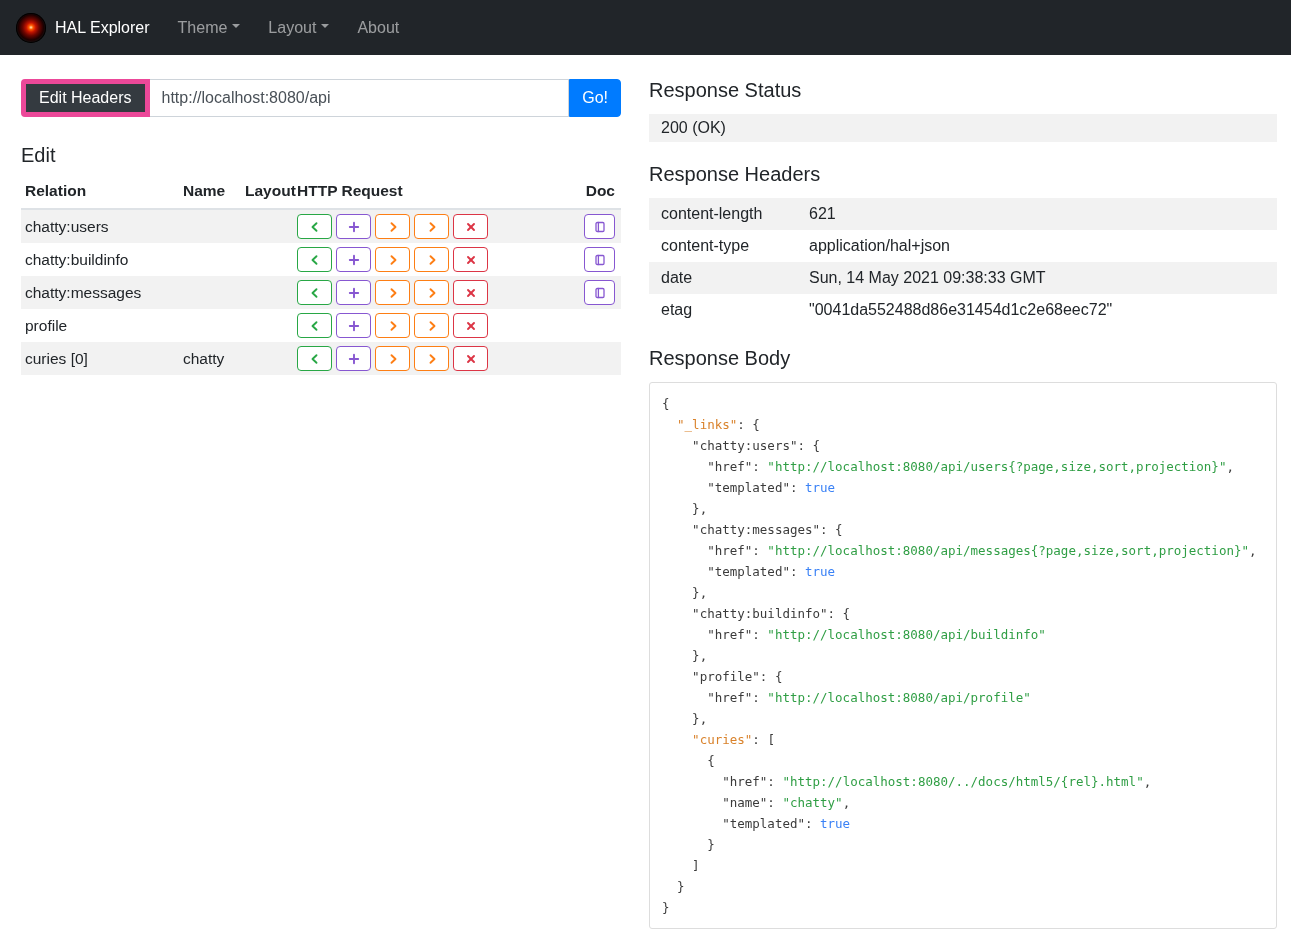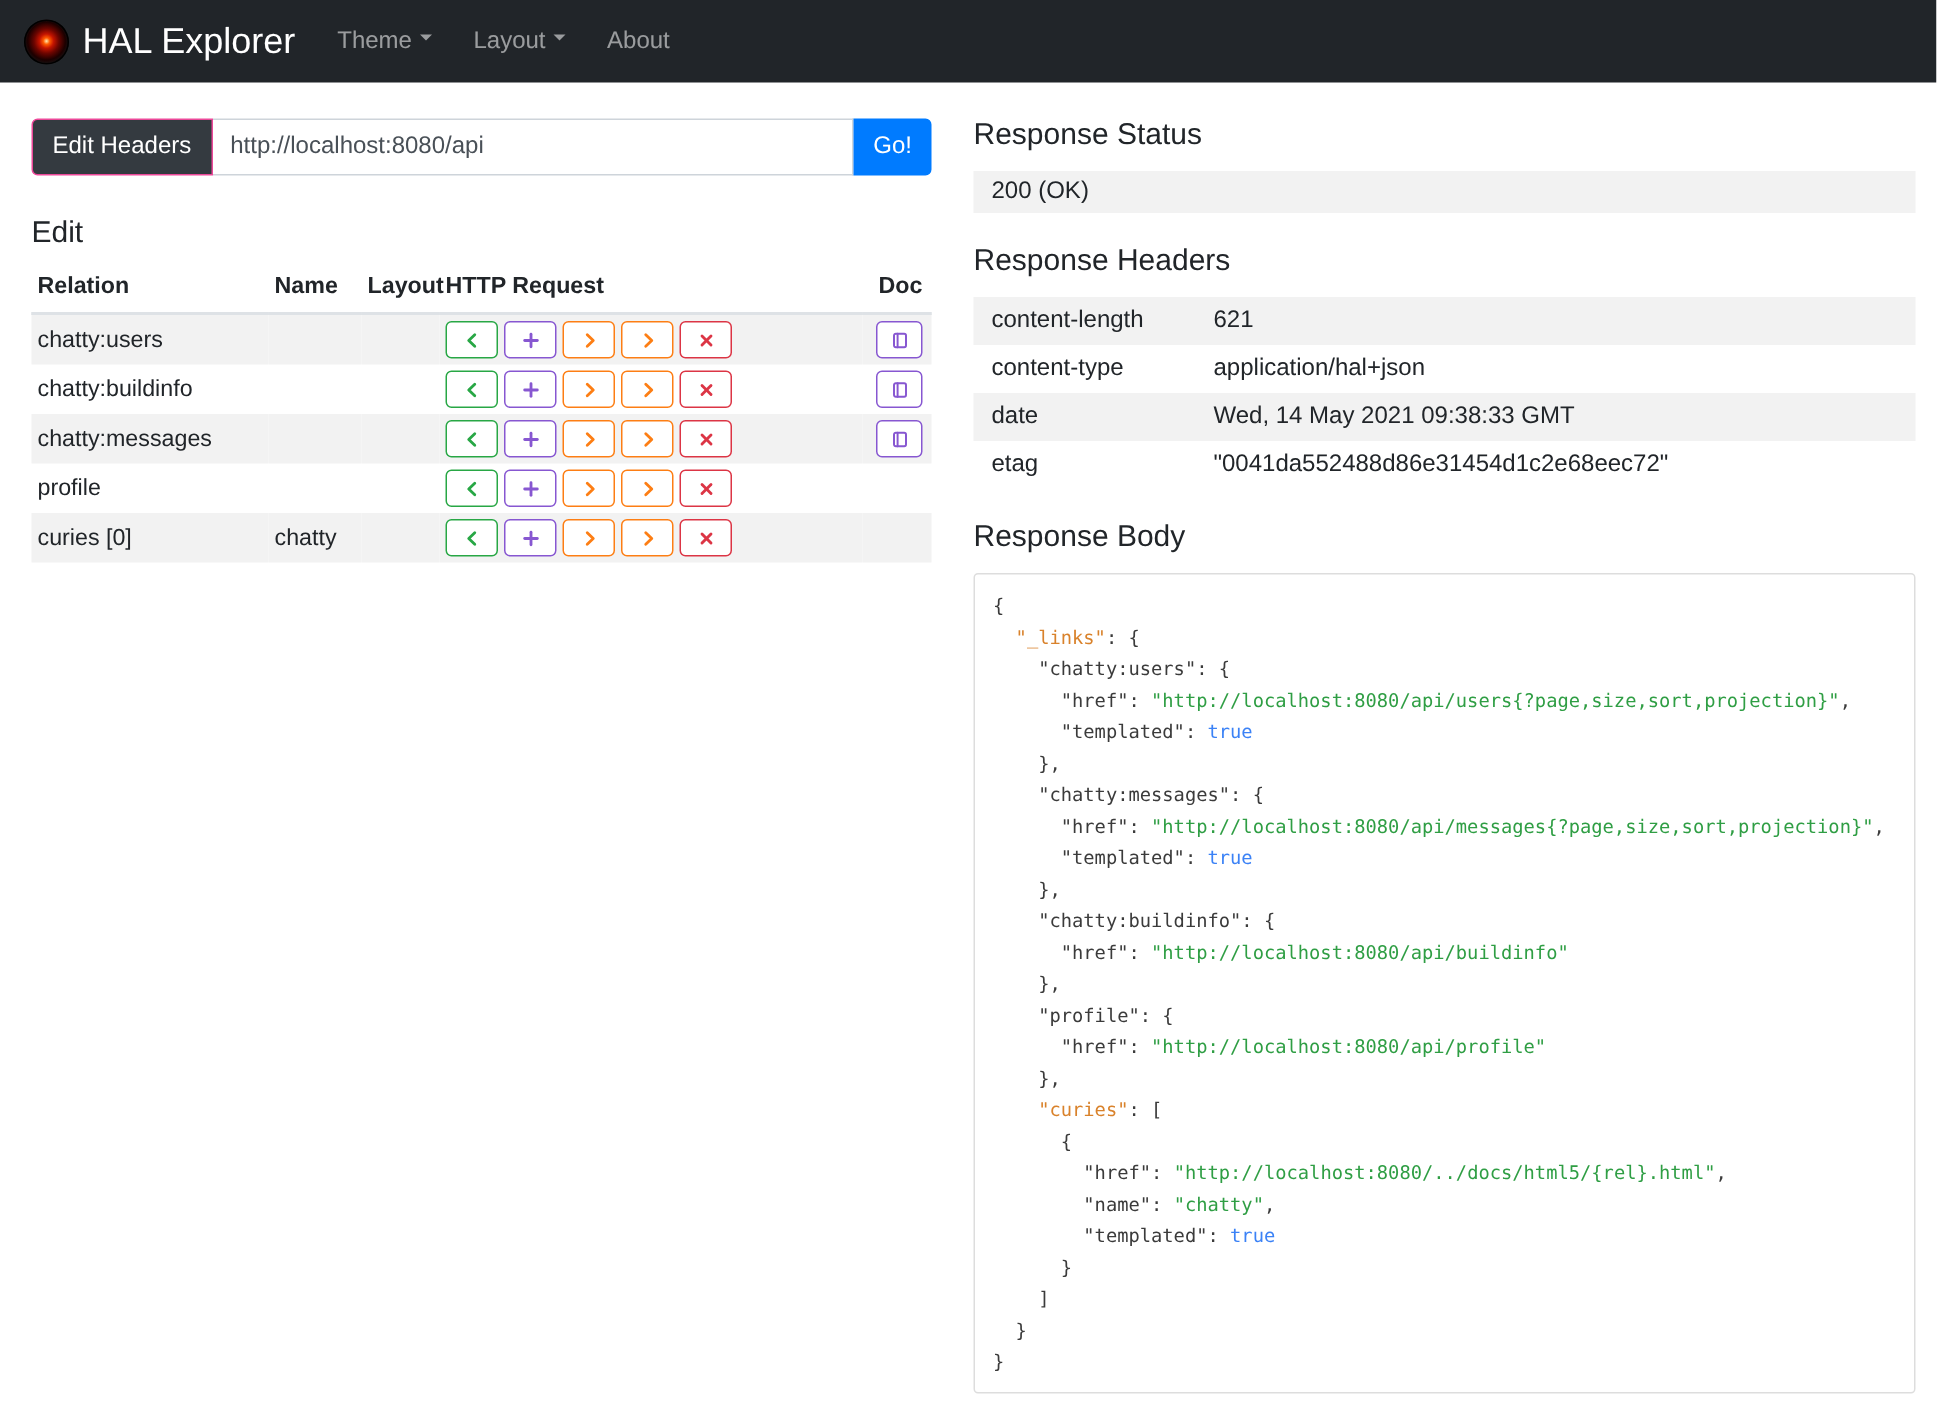"HAL Explorer" .brand { font-size: 24px -> 16px }
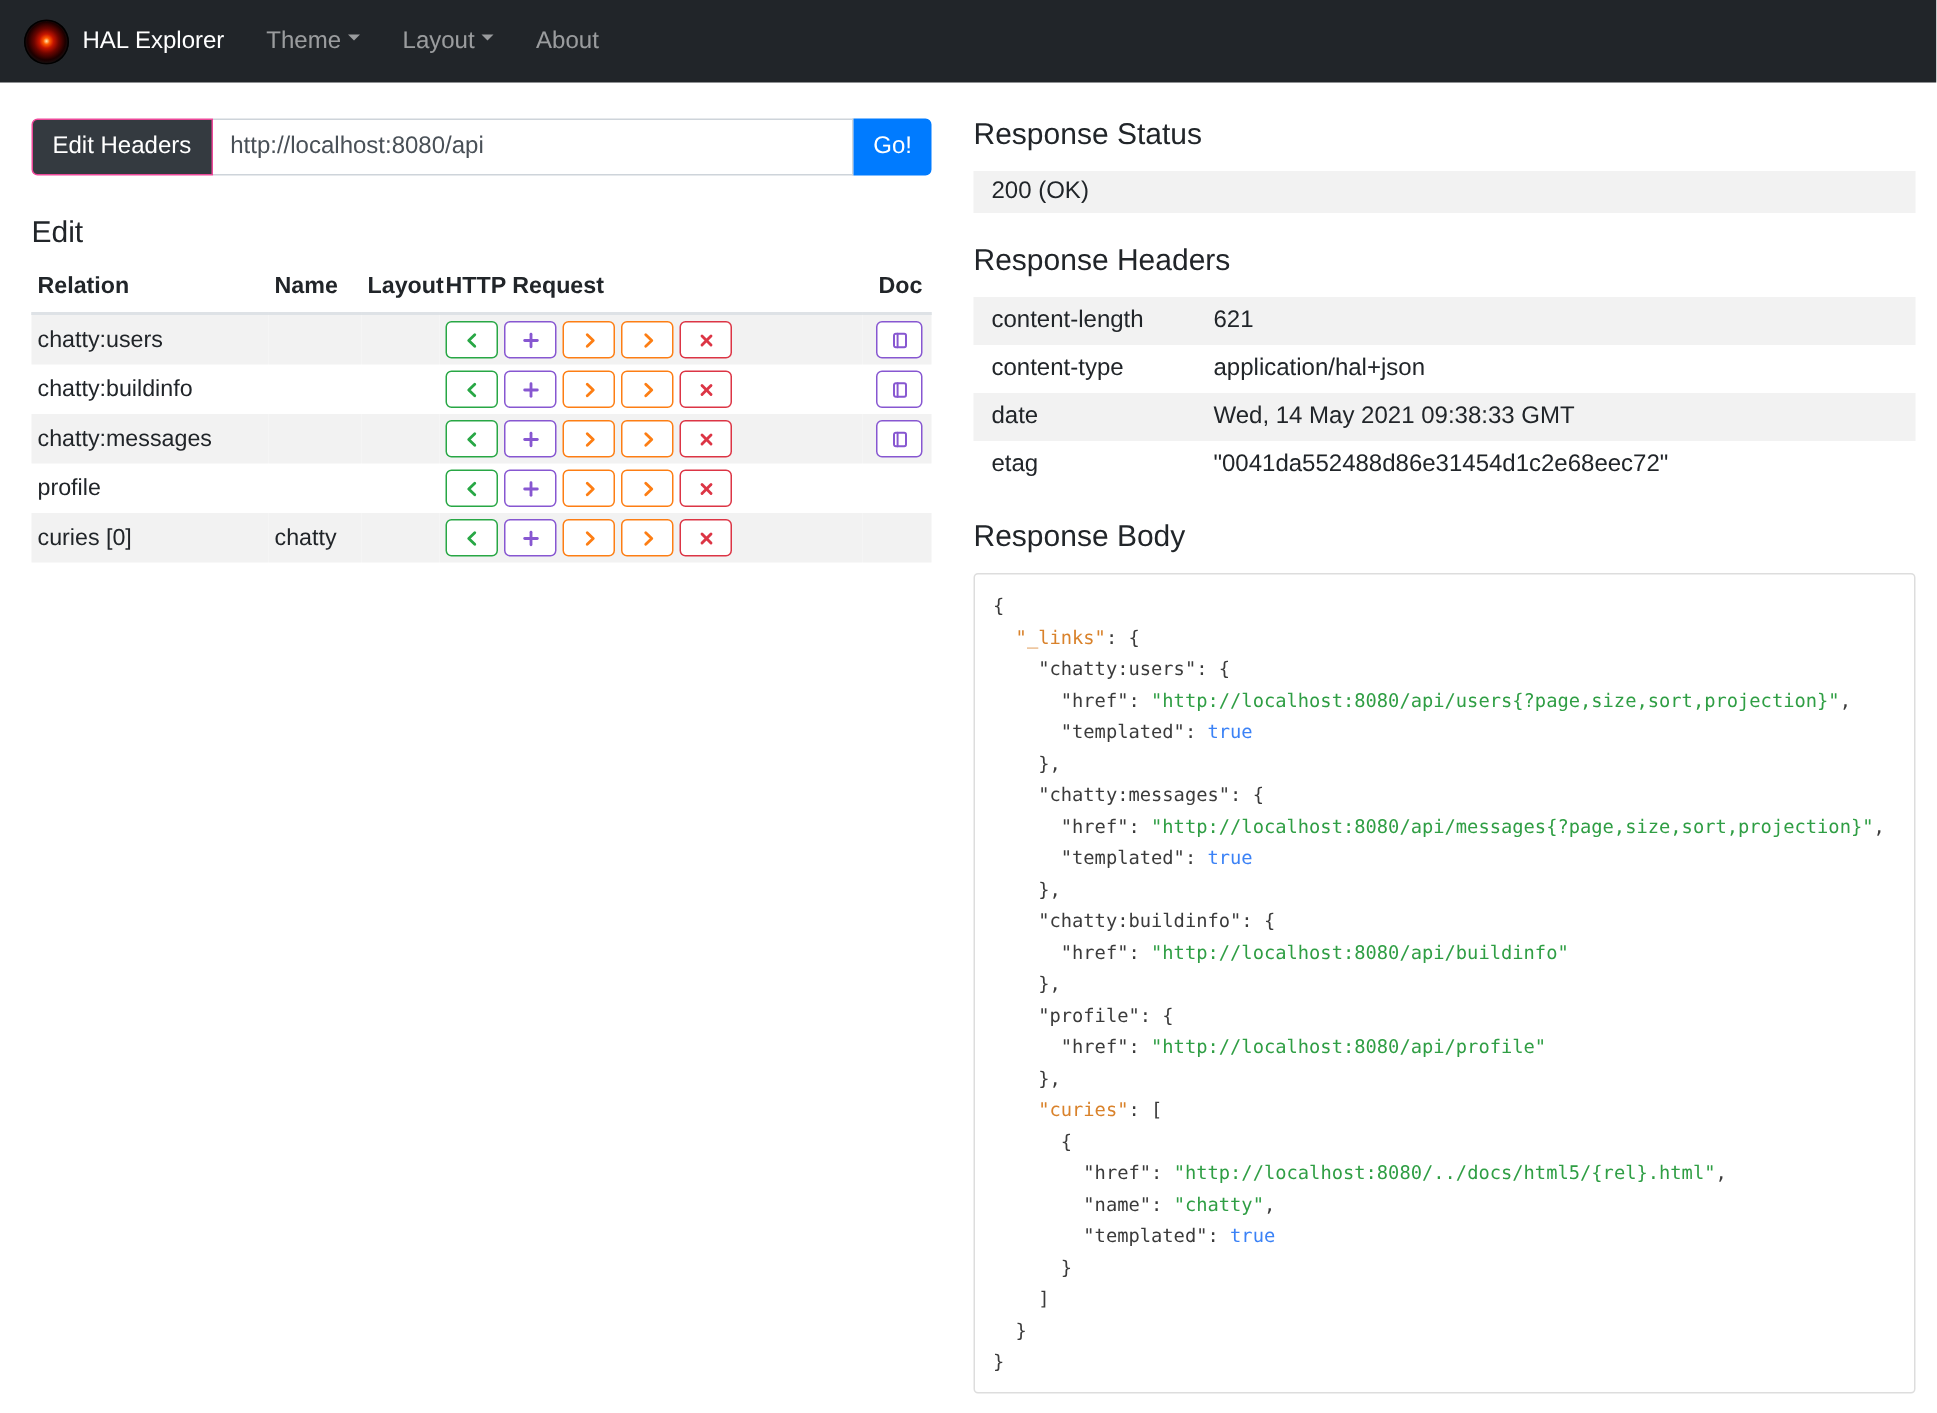"Edit Headers" .btn-edit-headers { border: 1px solid #ec4899 -> 5px solid #ec4899 }
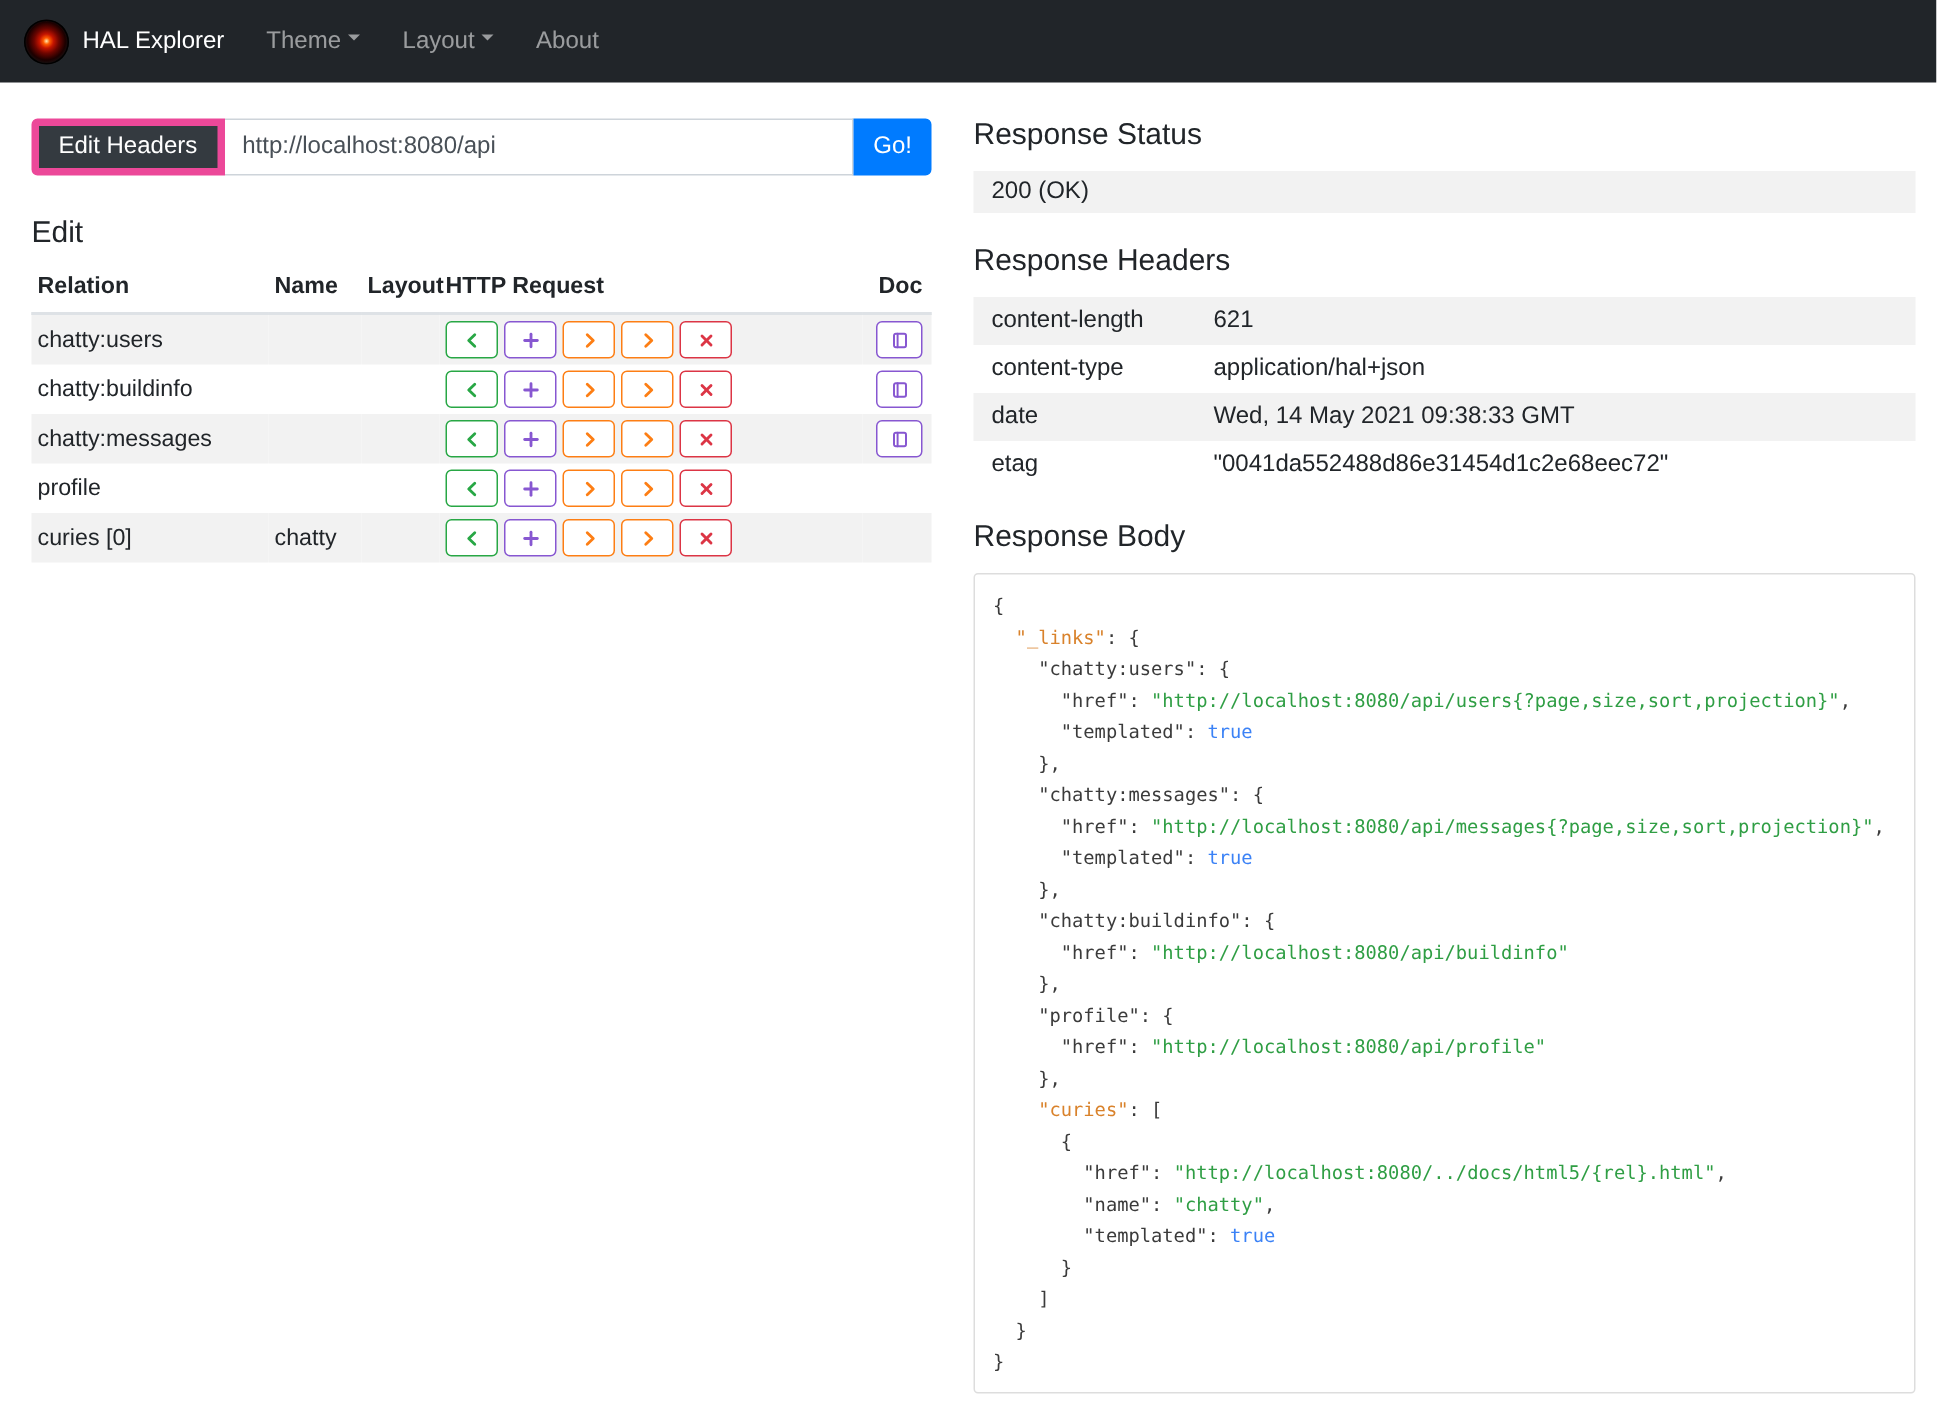"Wed, 14 May 2021 09:38:33" div.hdr-value { text: Wed -> Sun }
